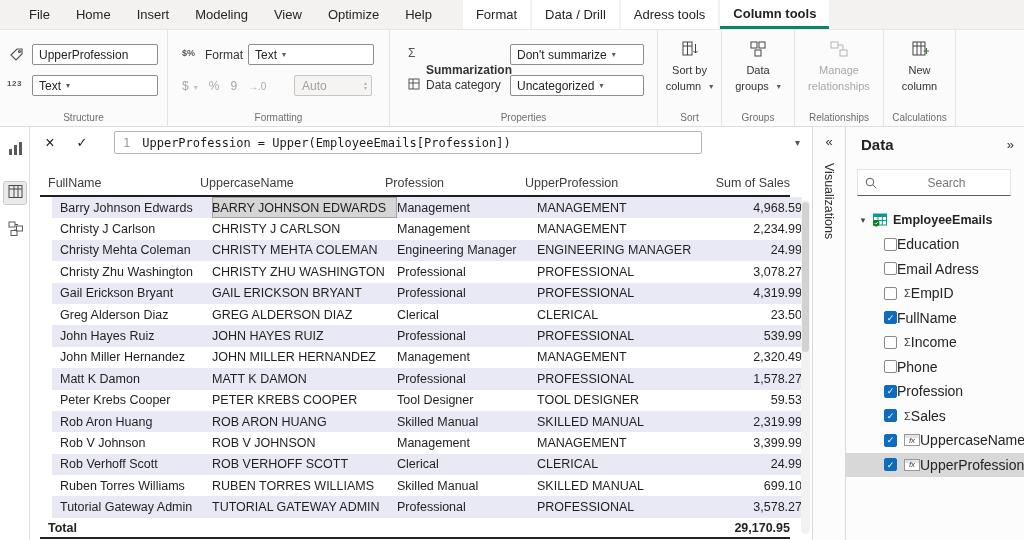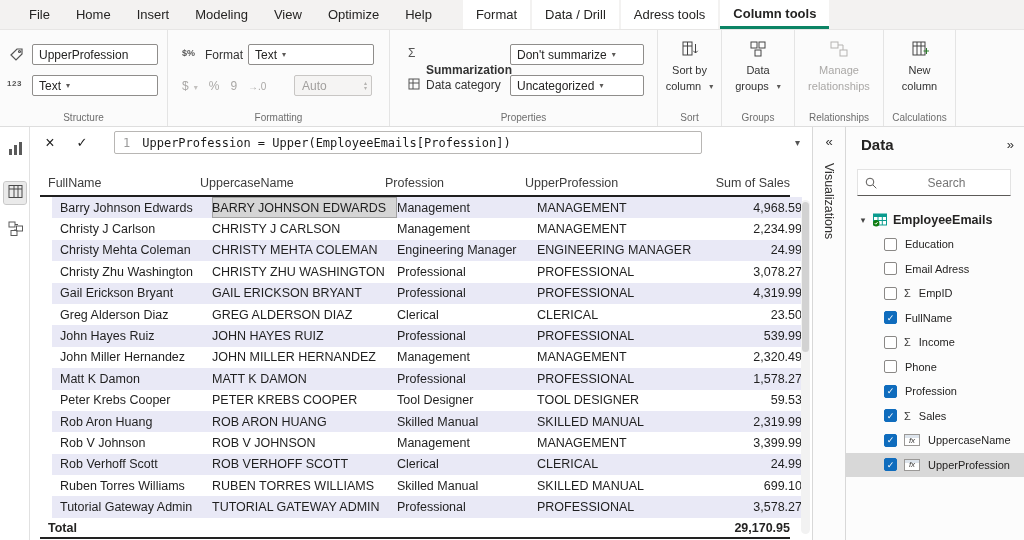"Education" .flabel { font-size: 11px -> 14px; margin-left: 8px -> none }
